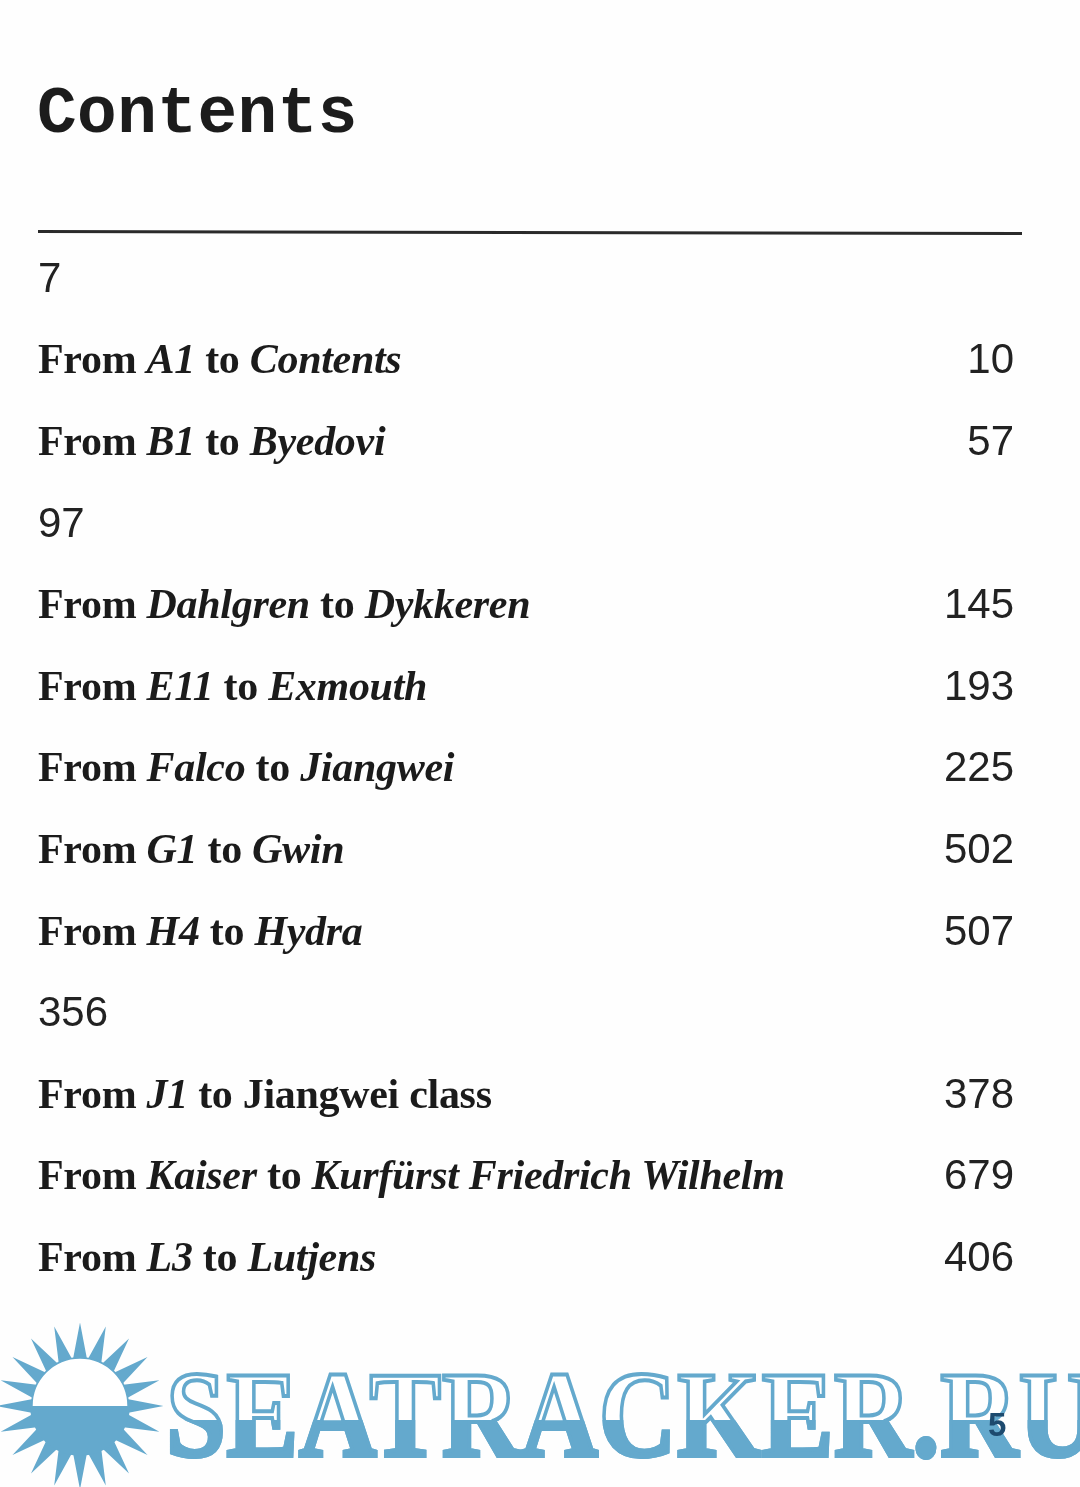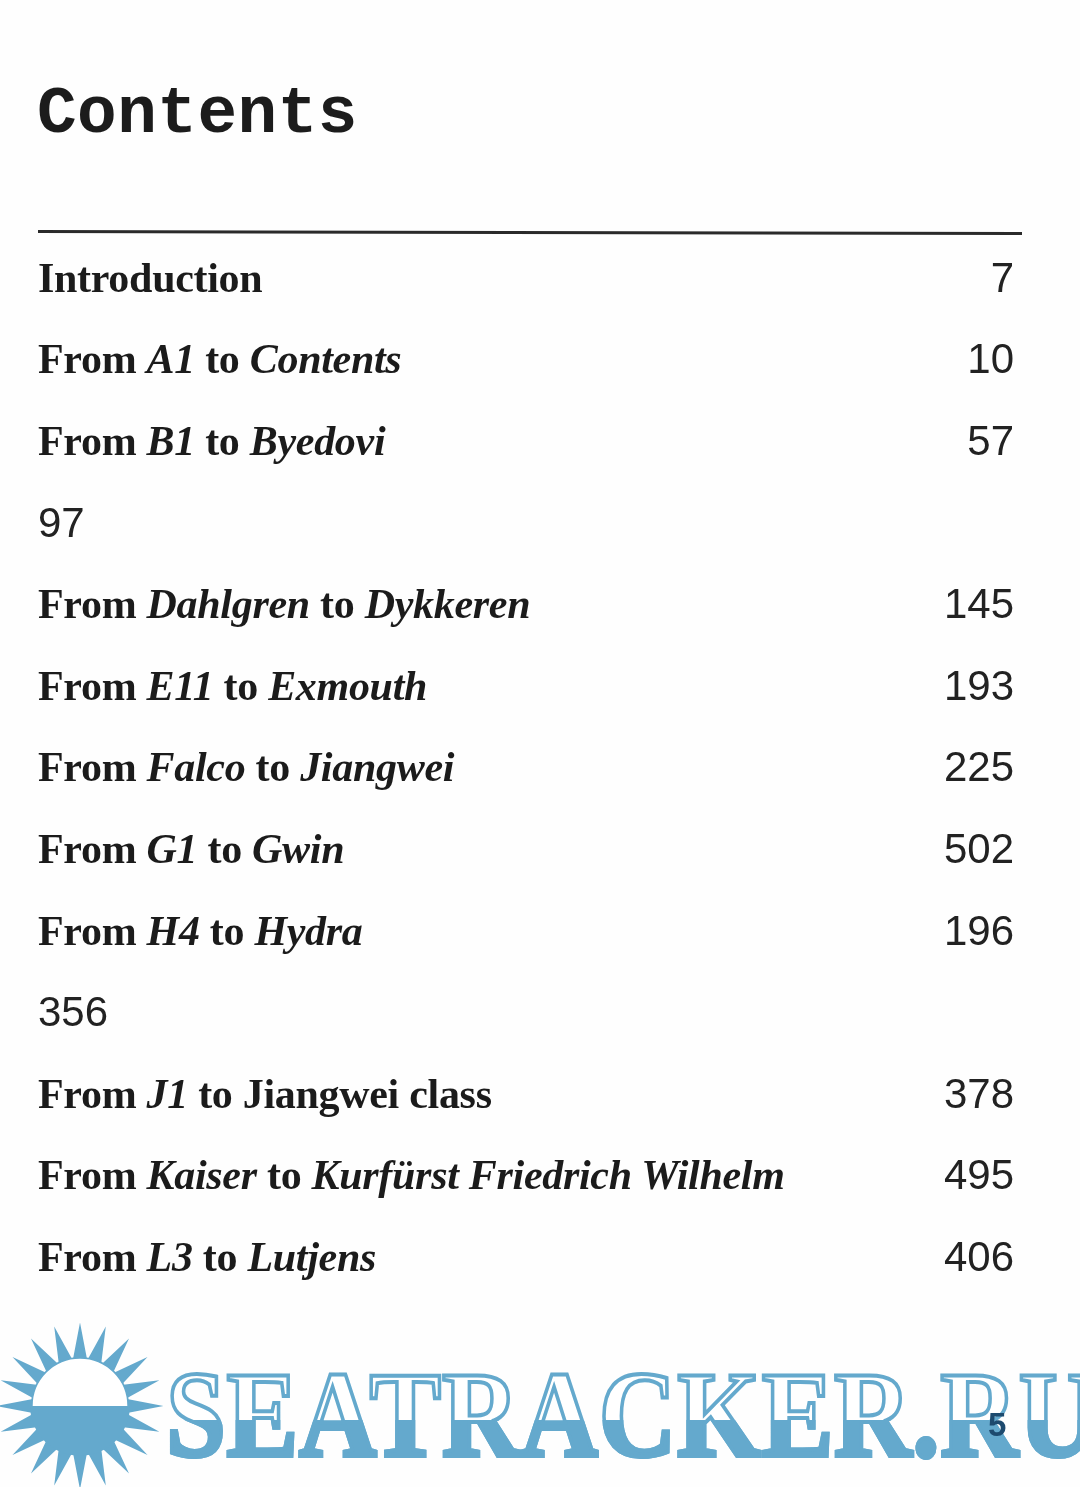"Introduction" span.entry-text { html: <span><span>Introduction</span></span> -> none }
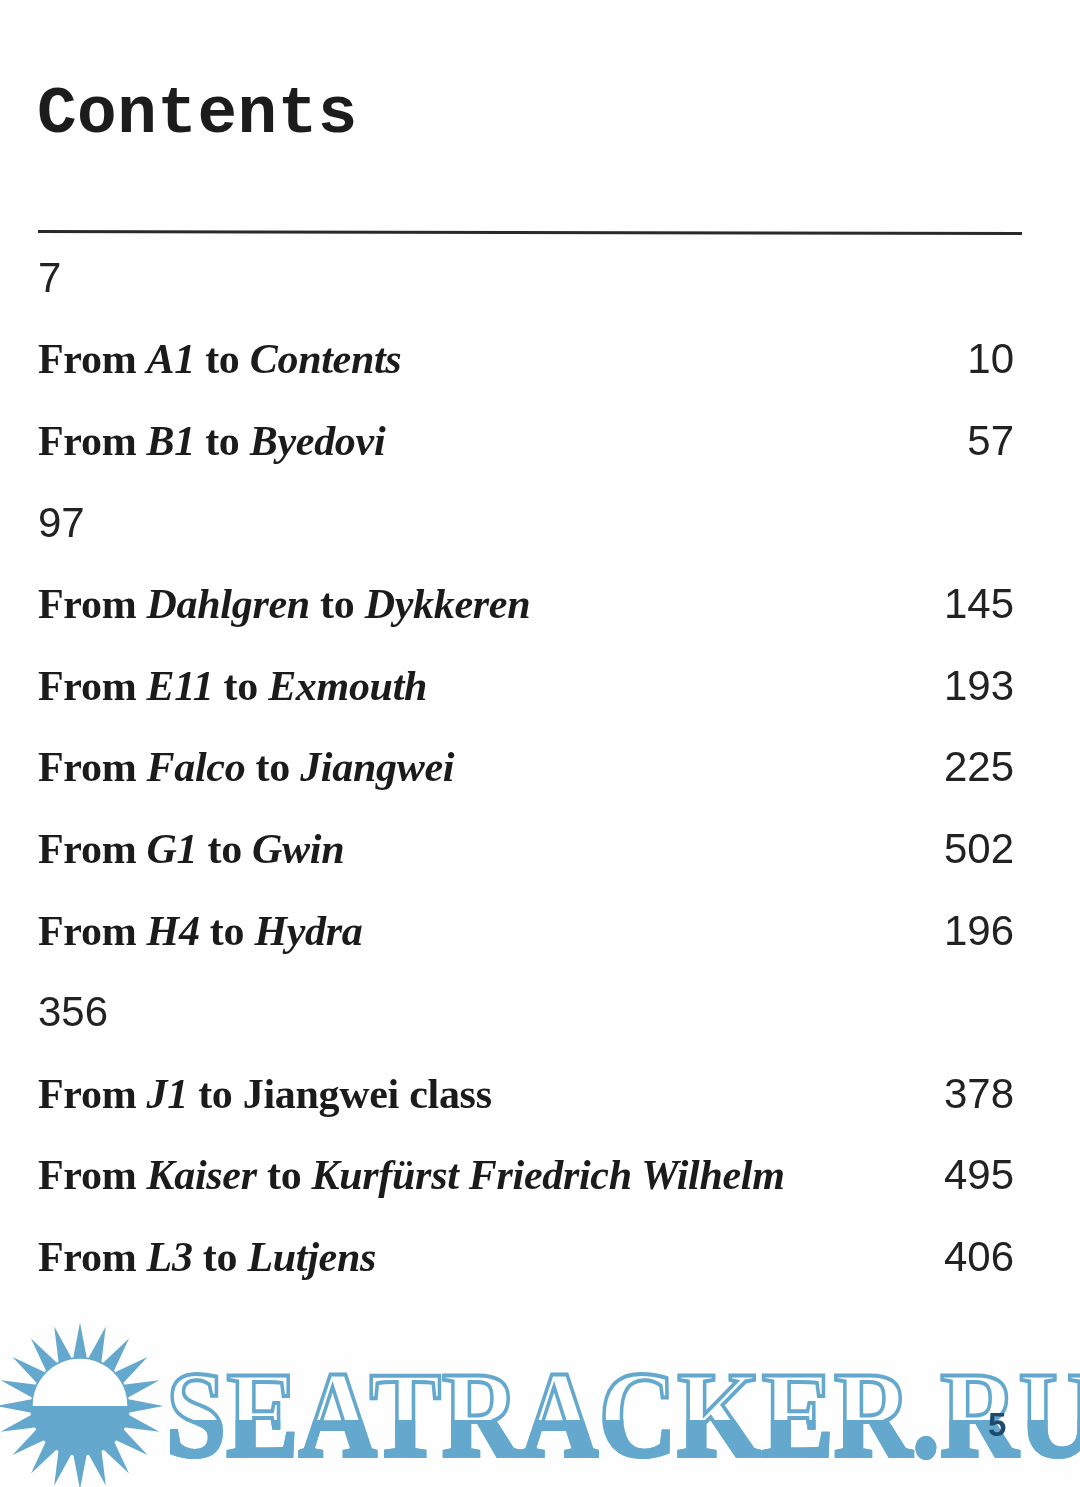"196" span.entry-page { text: 196 -> 507 }
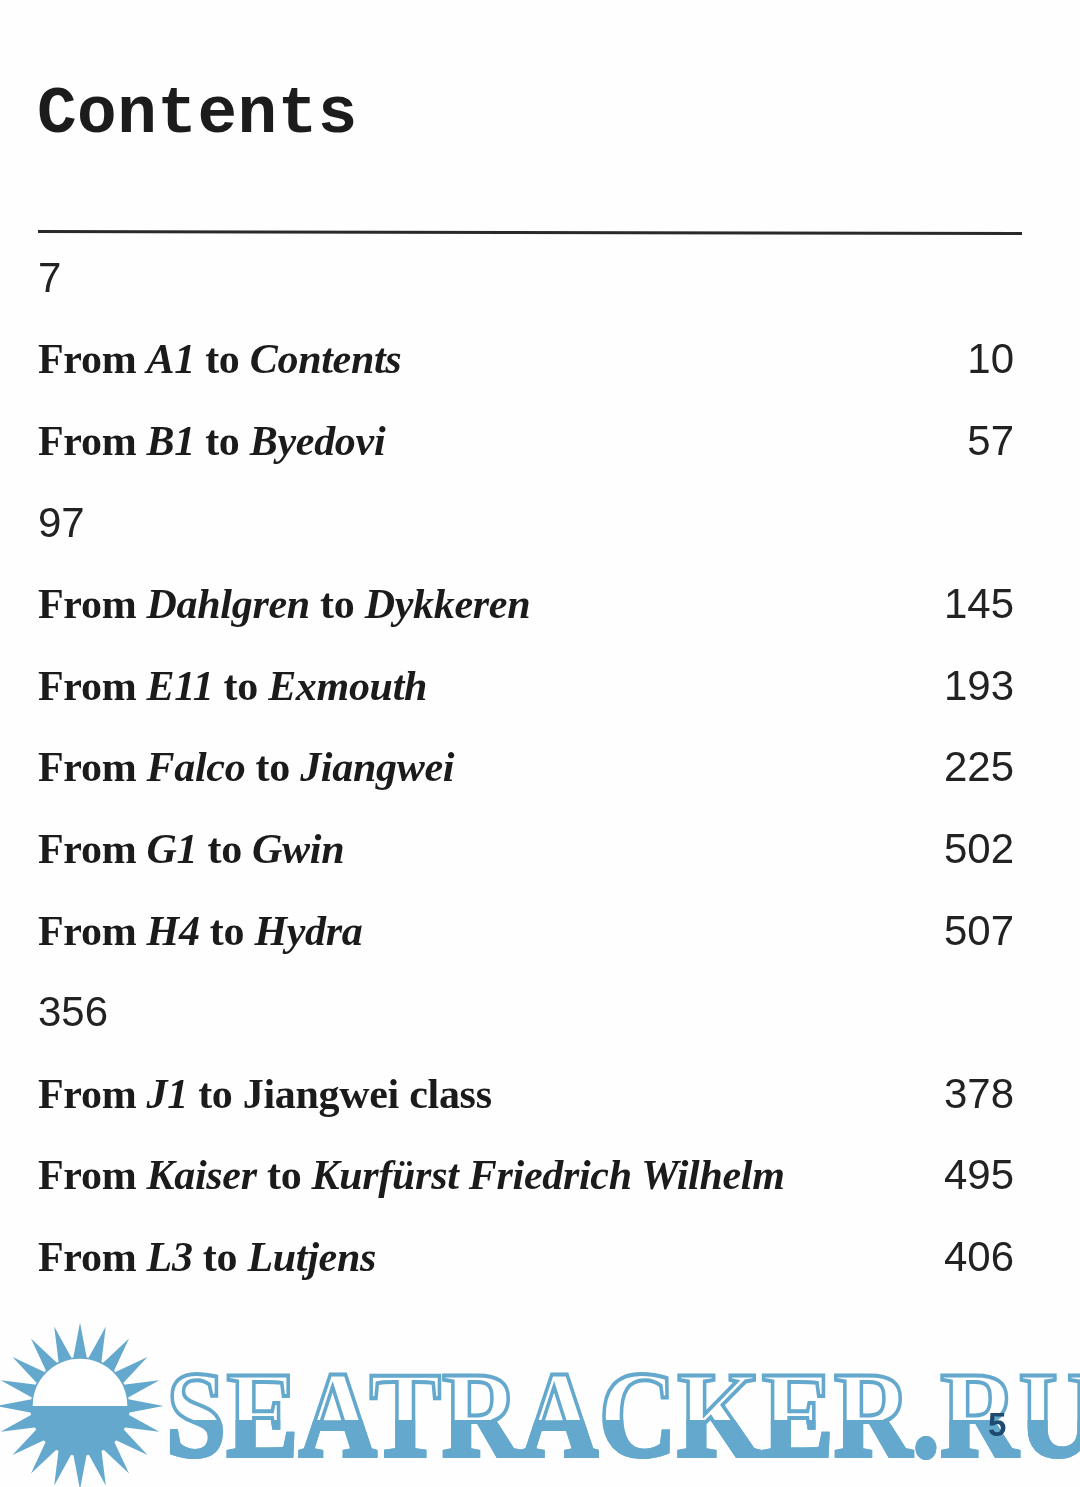"495" span.entry-page { text: 495 -> 679 }
